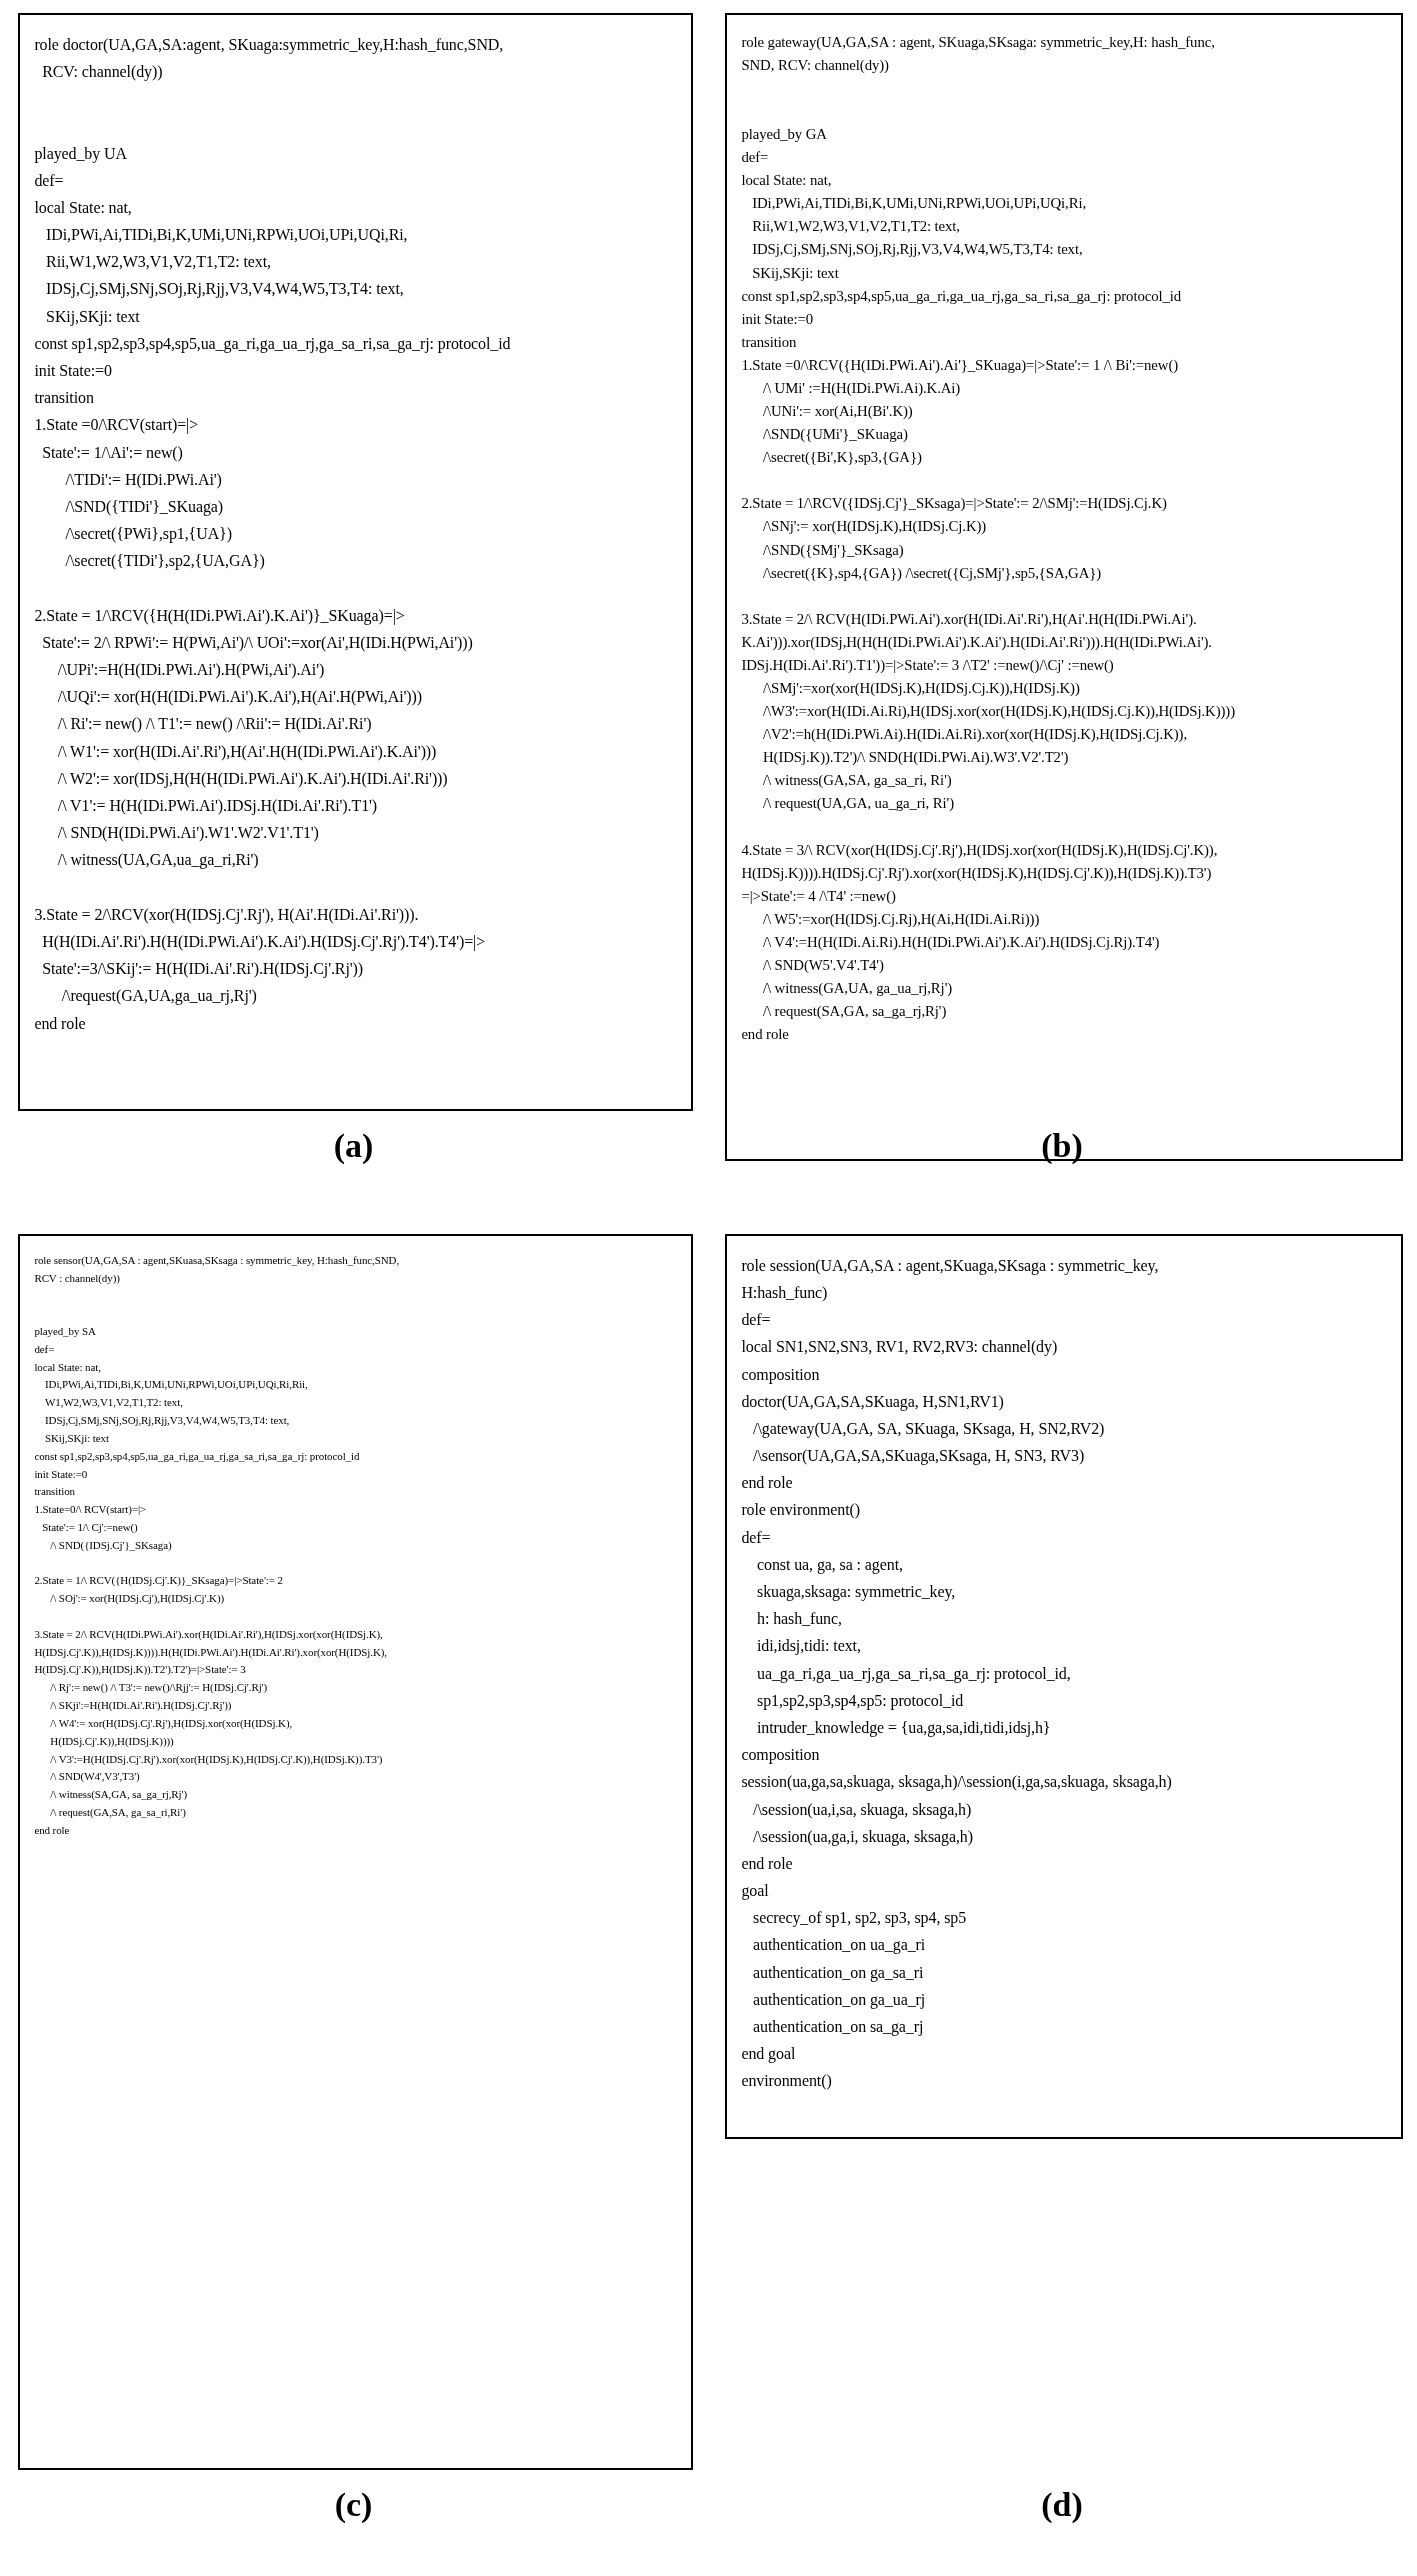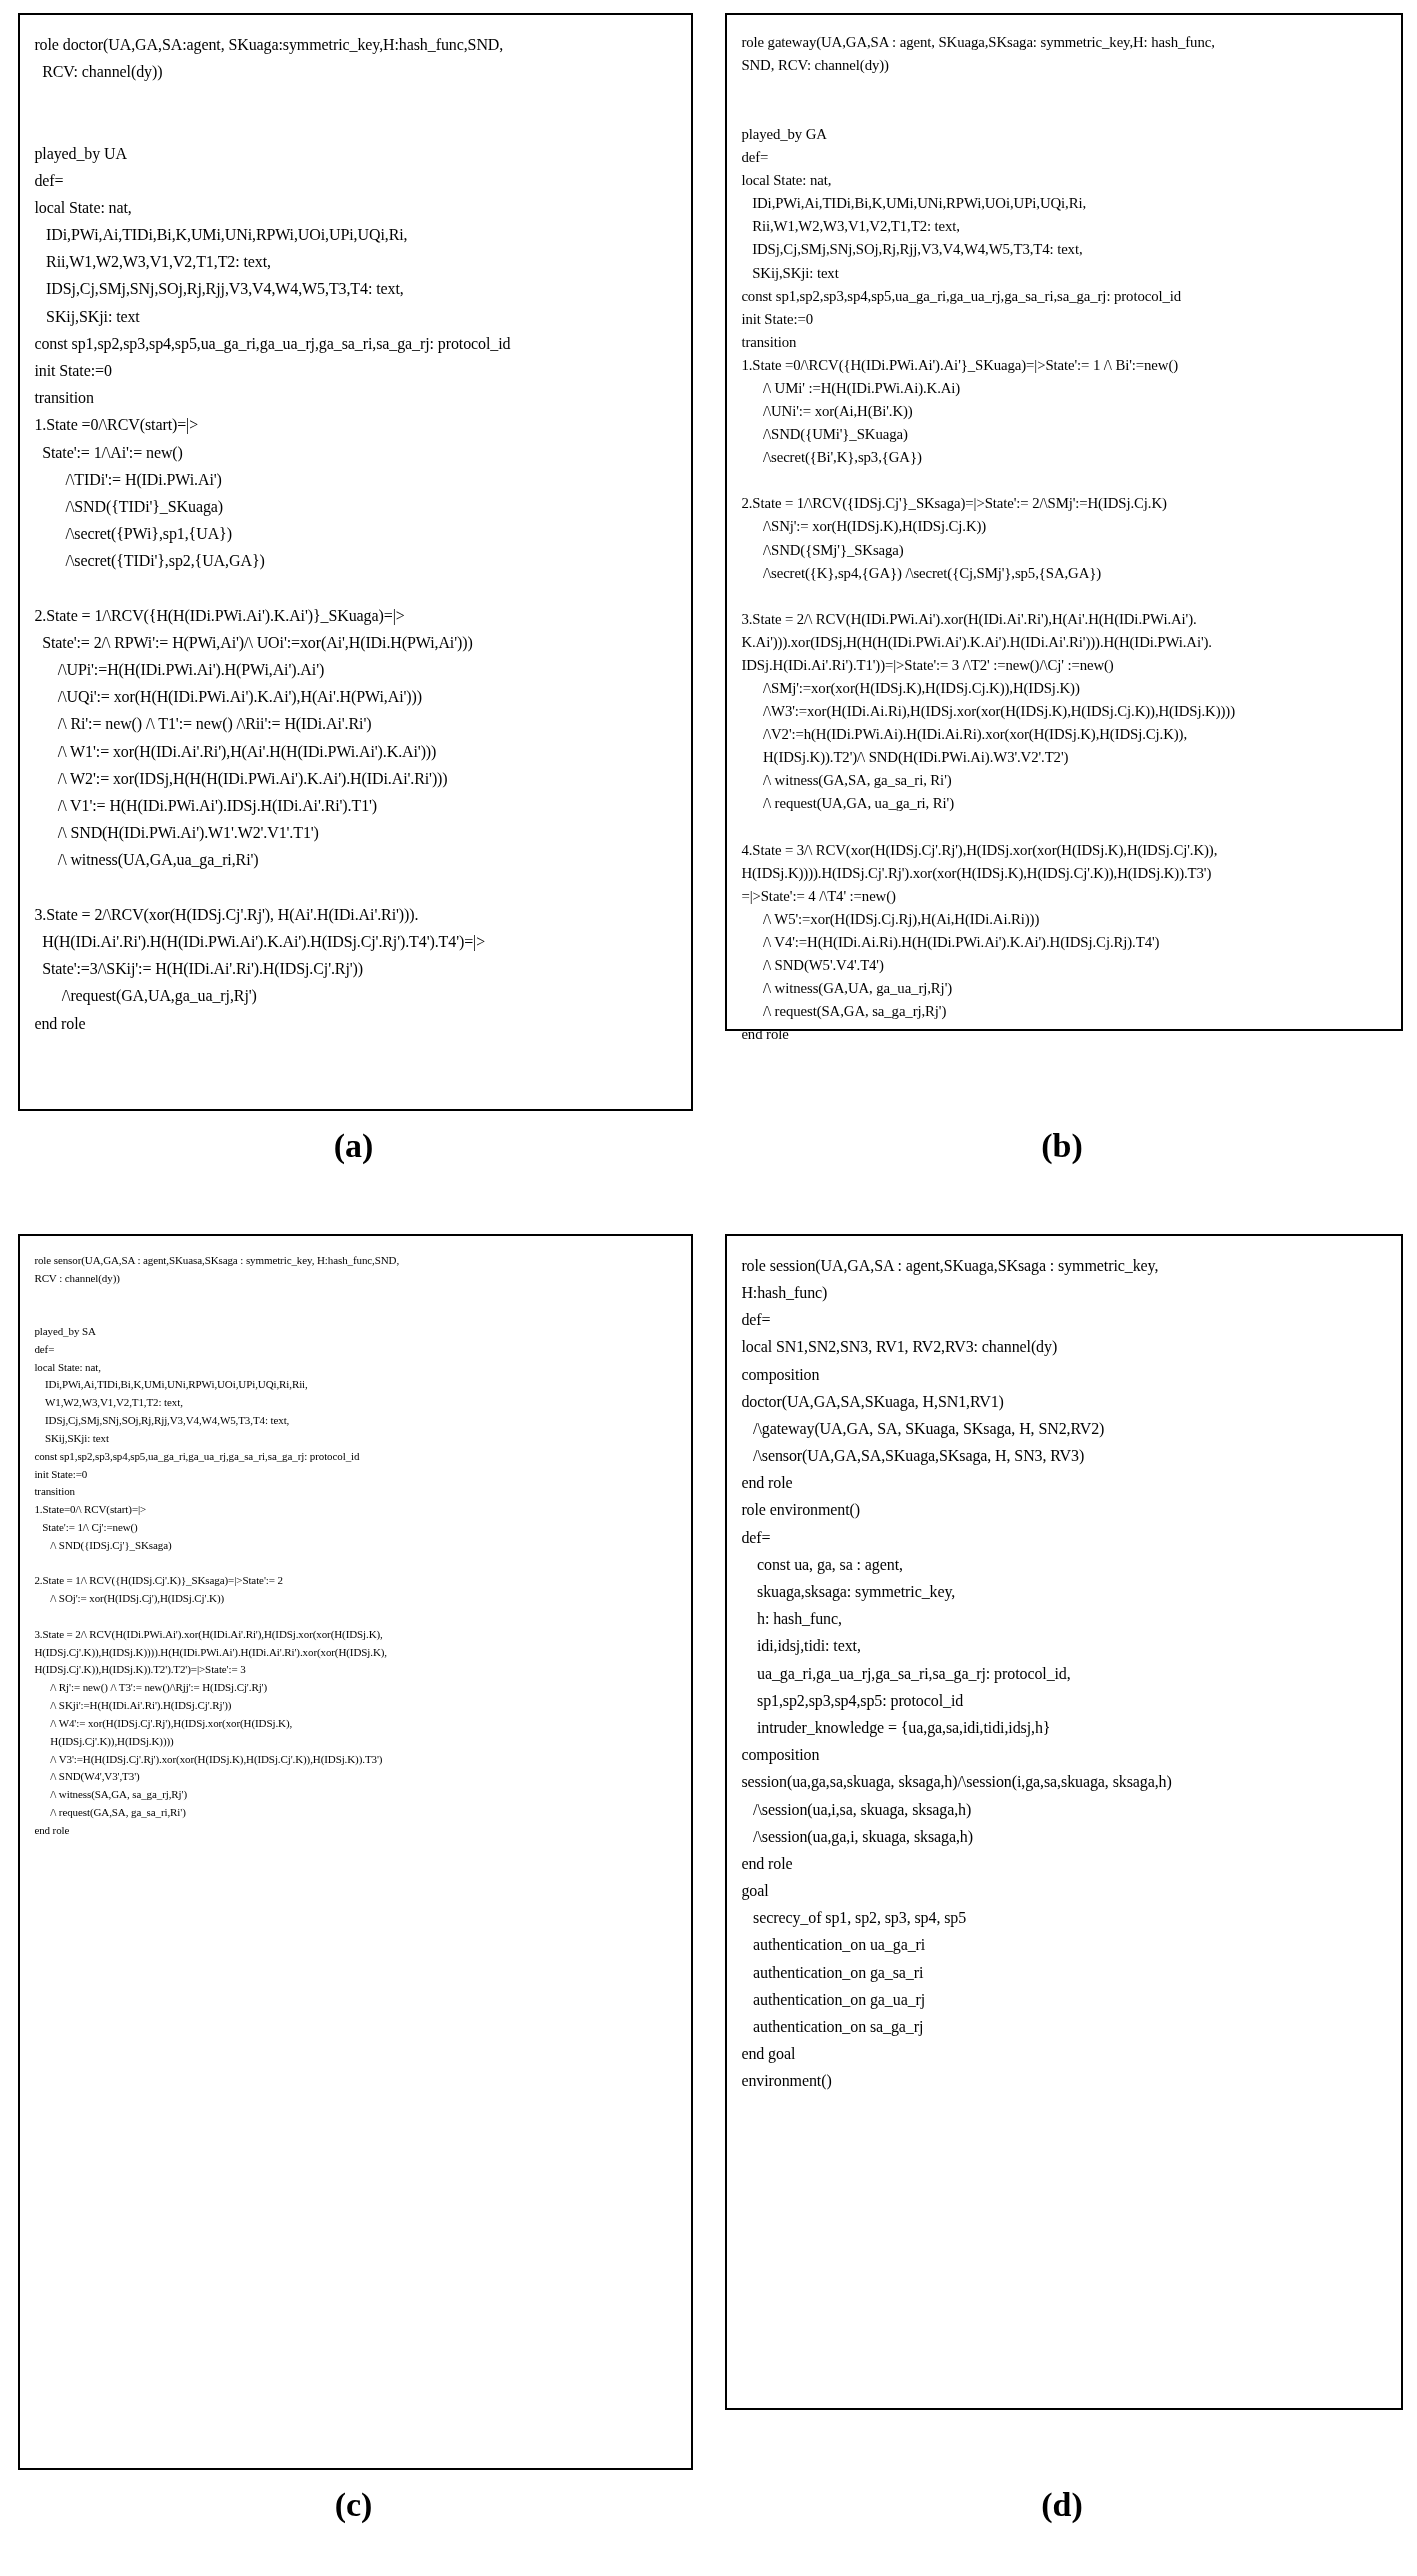"role gateway(UA,GA,SA : agent," .panel.pb { height: 1018px -> 1148px }
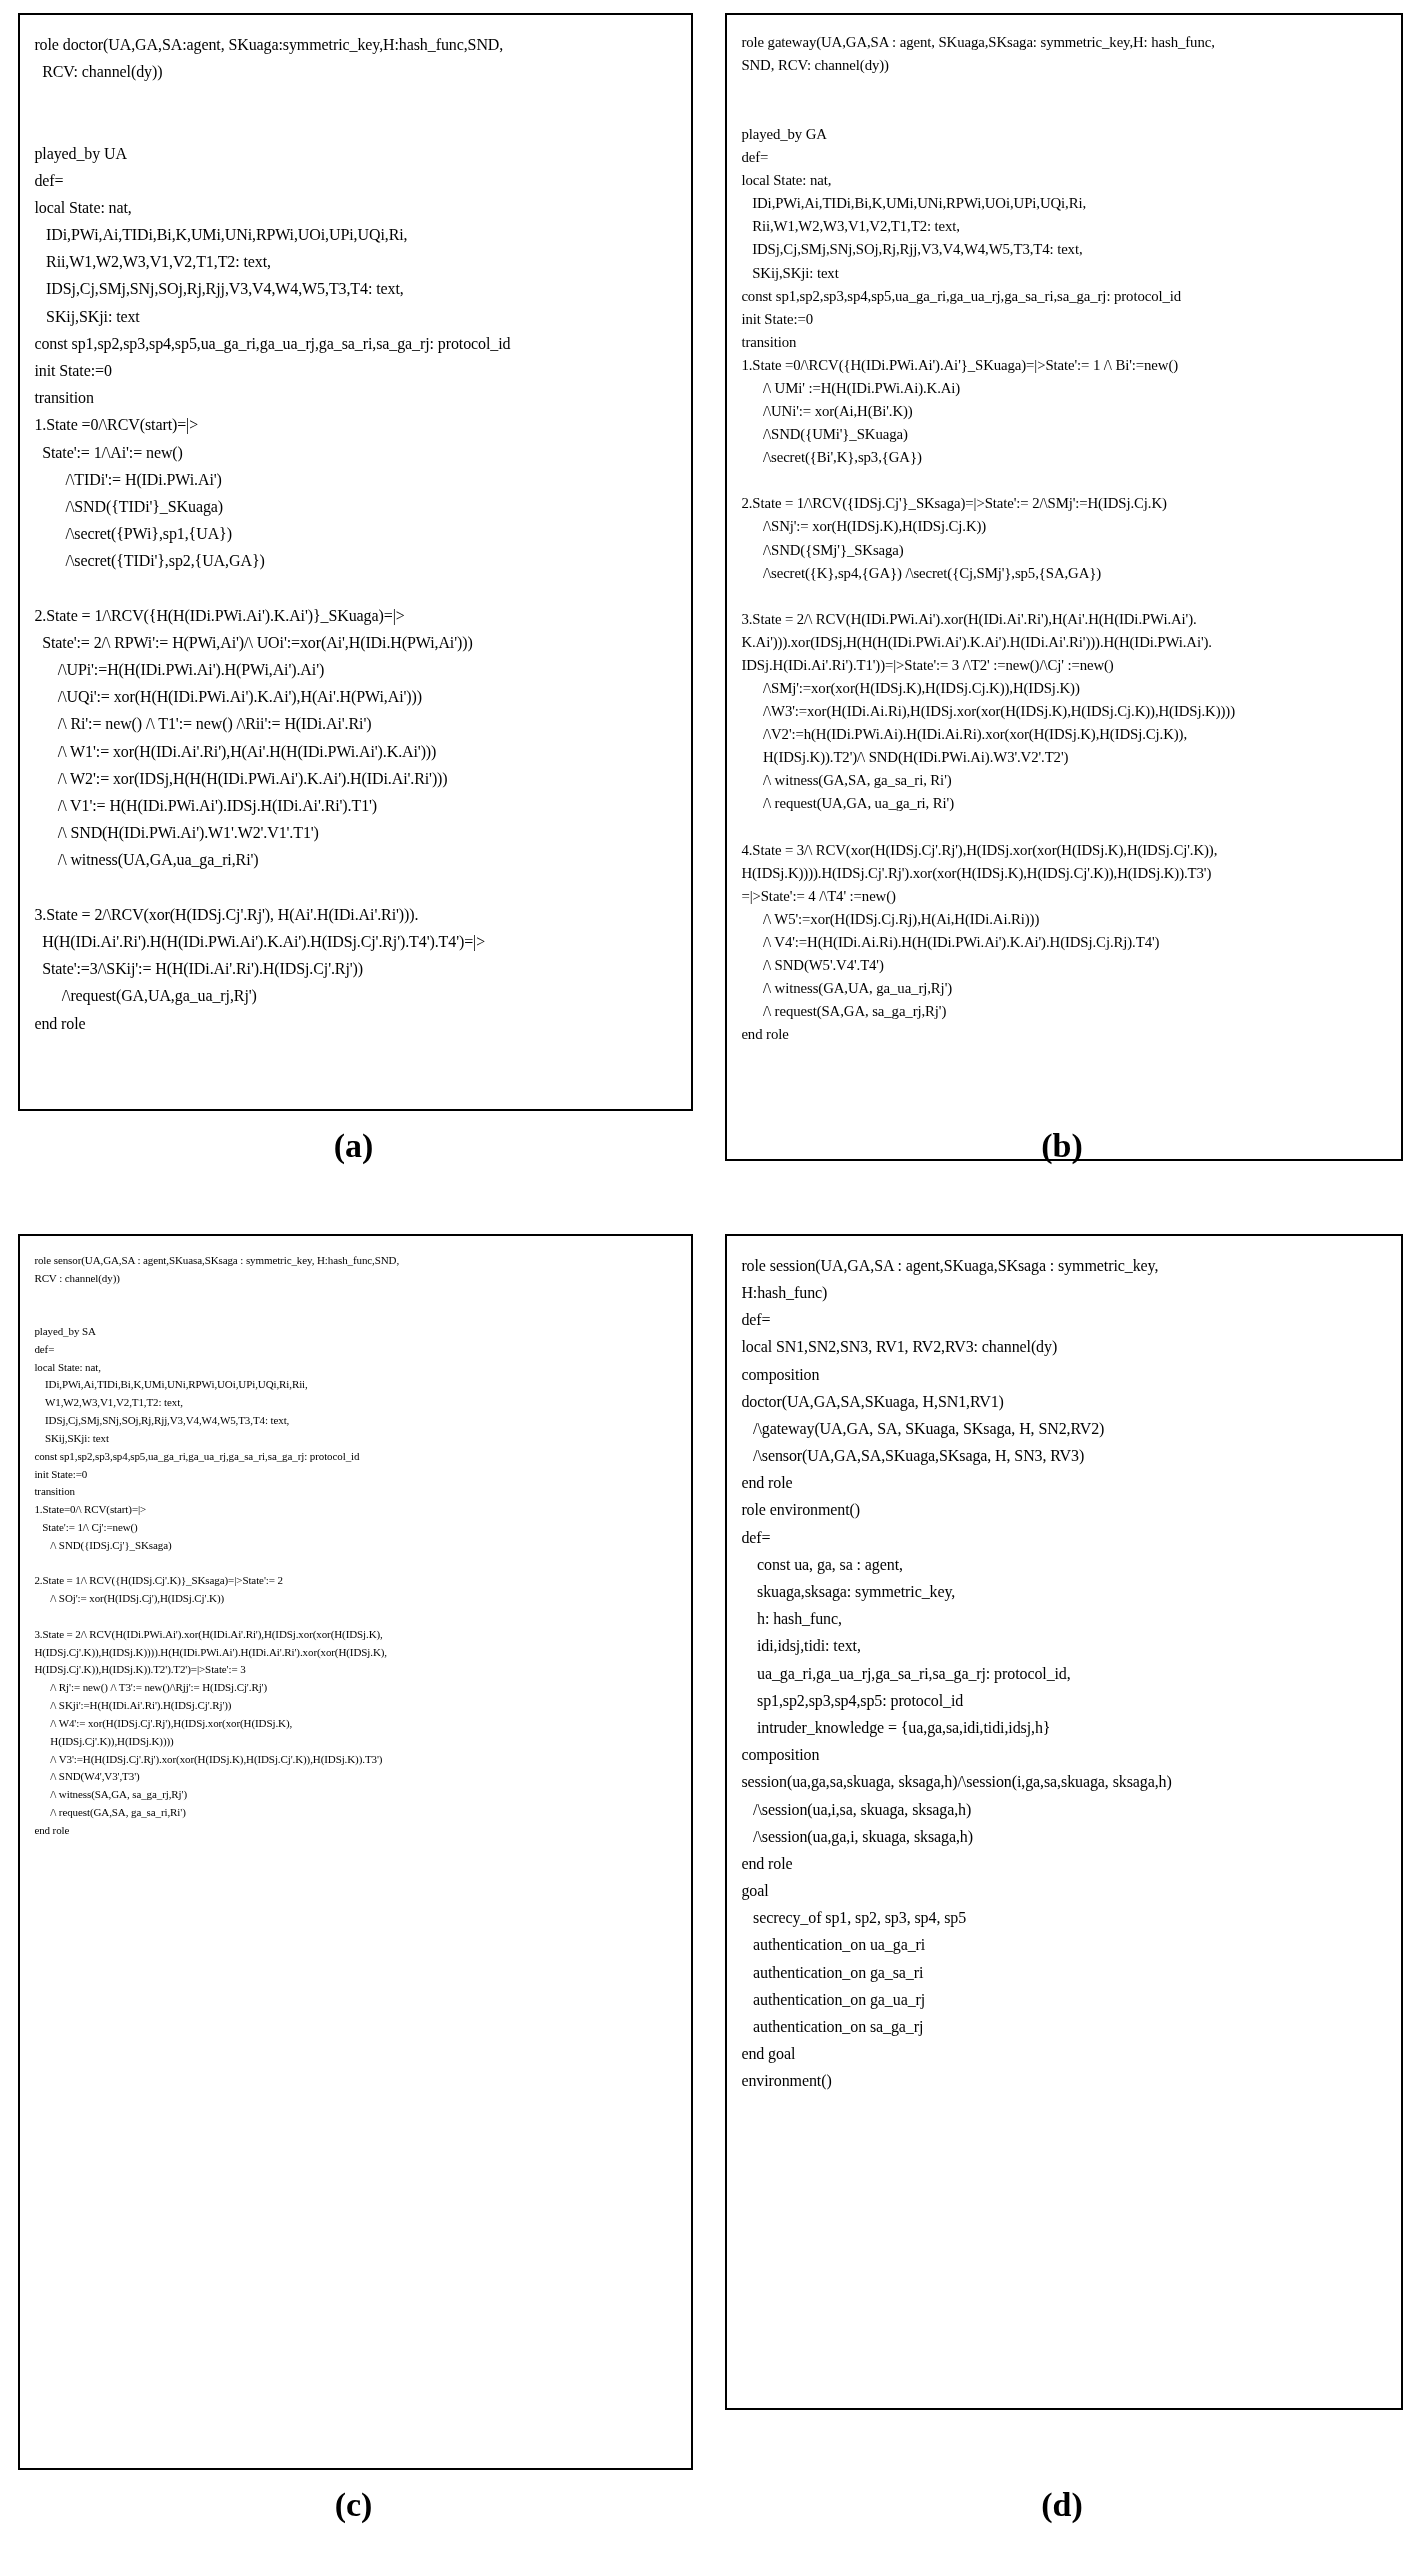"role session(UA,GA,SA :" .panel.pd { height: 1176px -> 905px }
